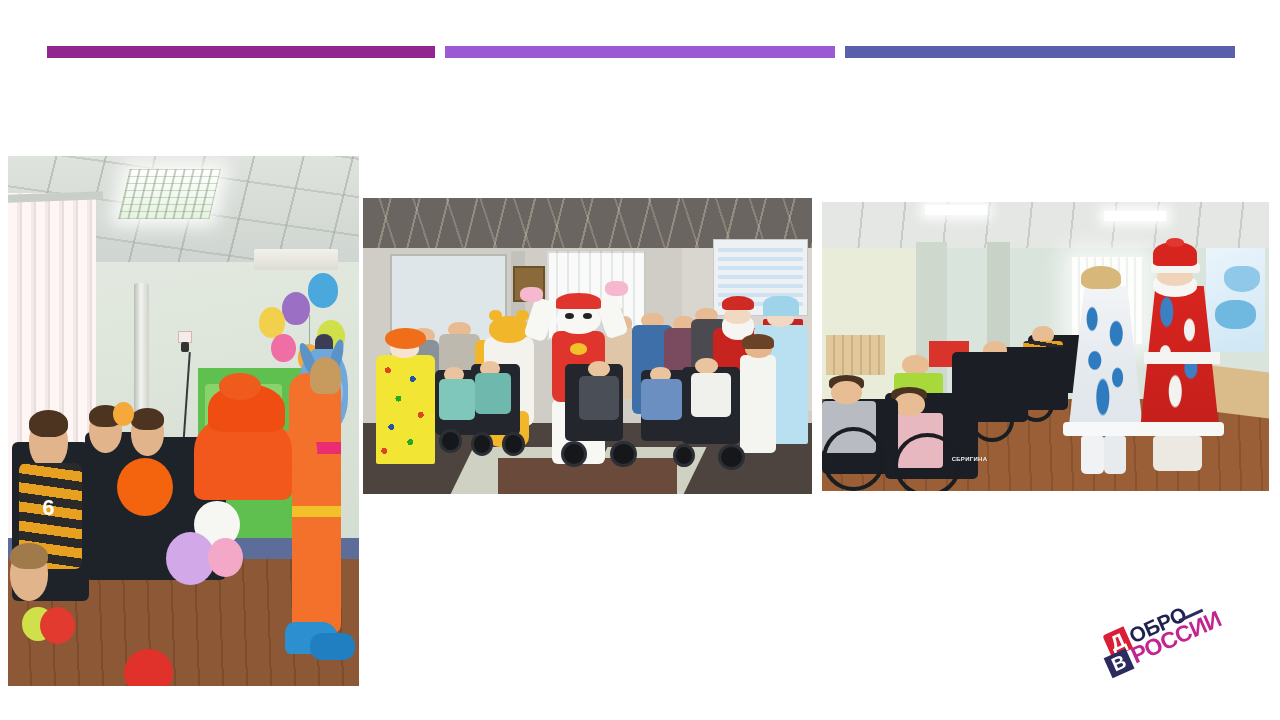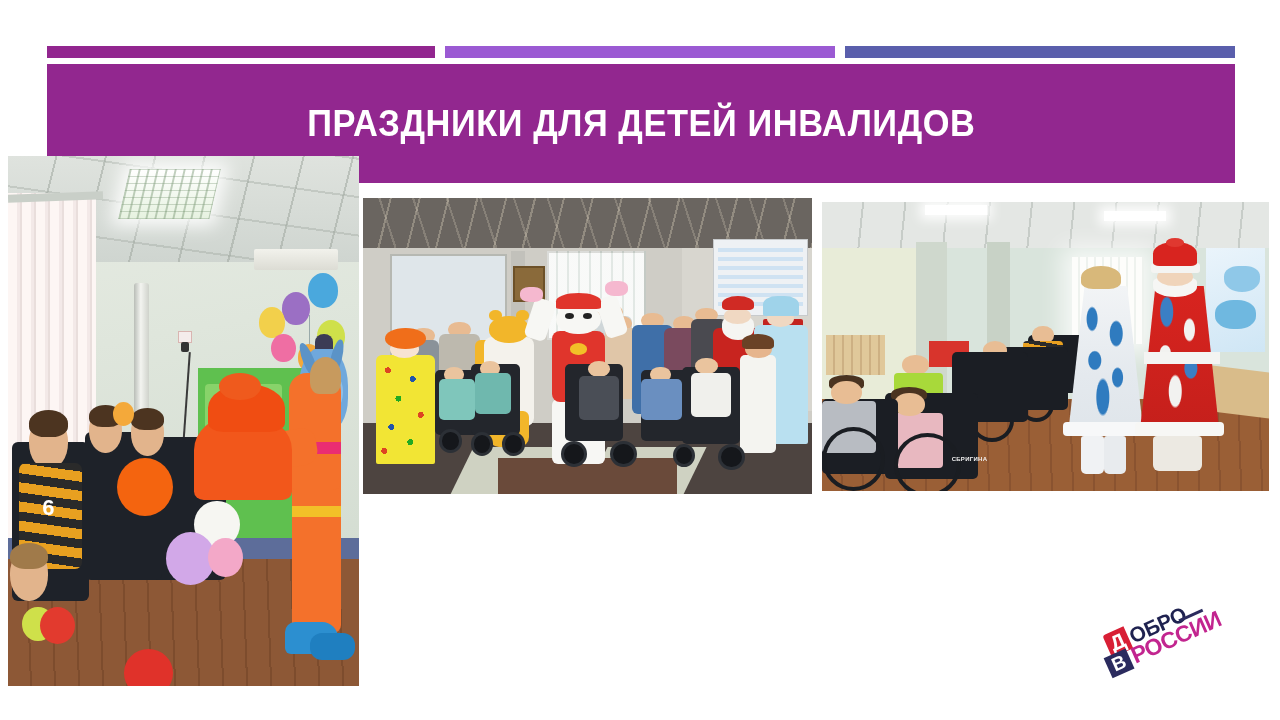"ПРАЗДНИКИ ДЛЯ ДЕТЕЙ ИНВАЛИДОВ" div.title-block { html: <div> <div>ПРАЗДНИКИ ДЛЯ ДЕТЕЙ ИНВАЛИДОВ</div> </div> -> none }
